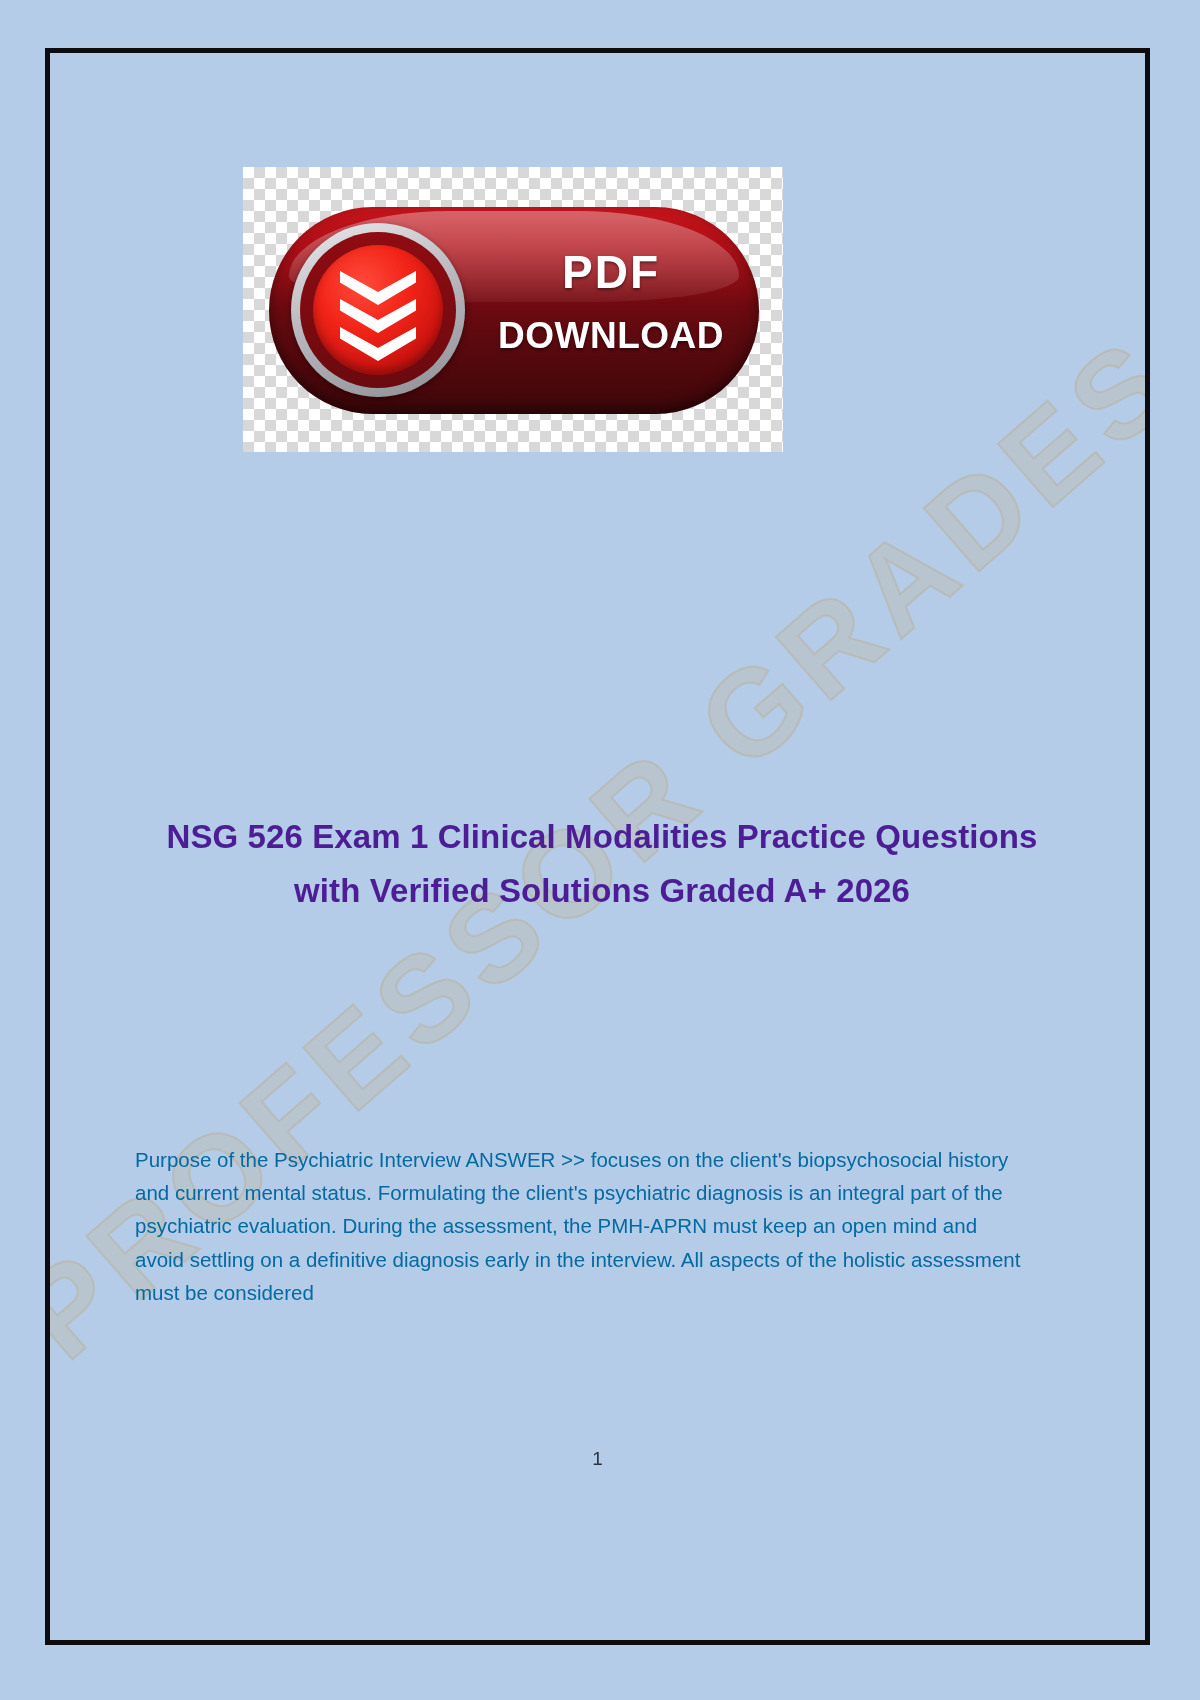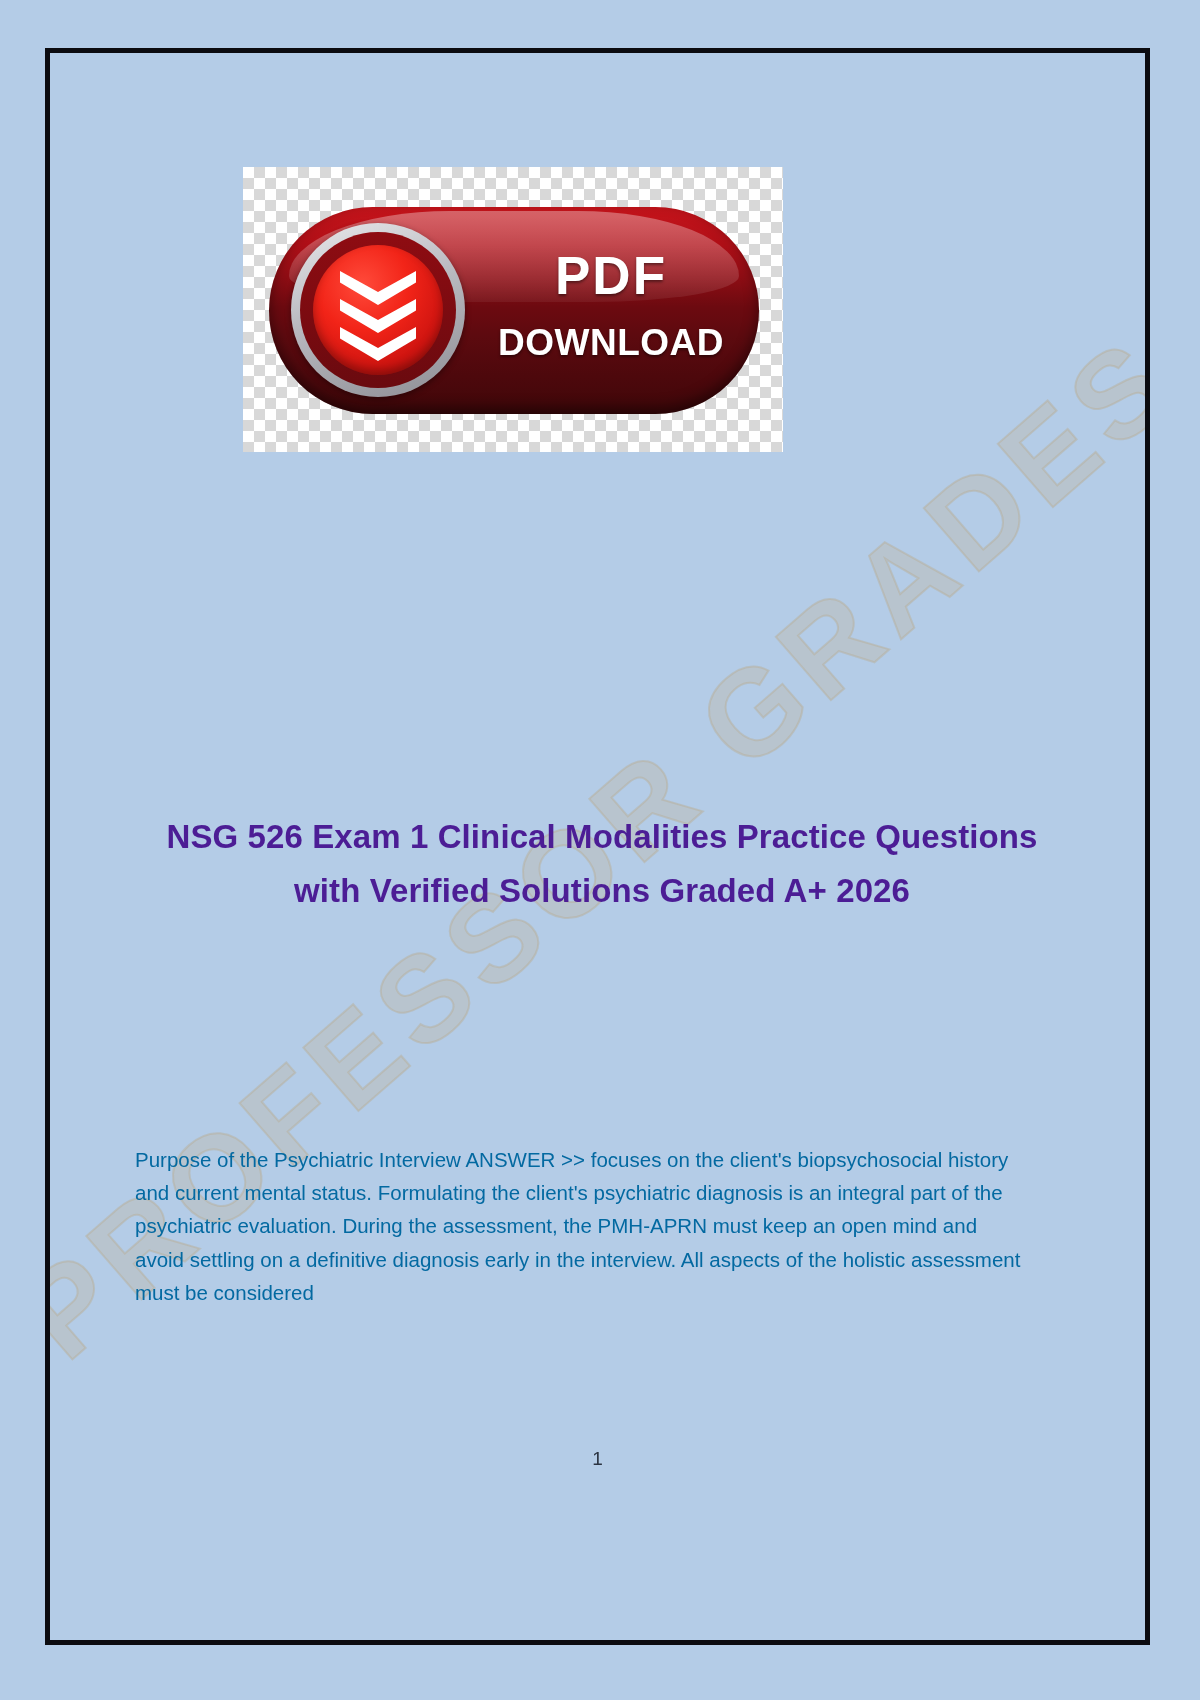"PDF" .pdf-text .big { font-size: 53px -> 46px }
